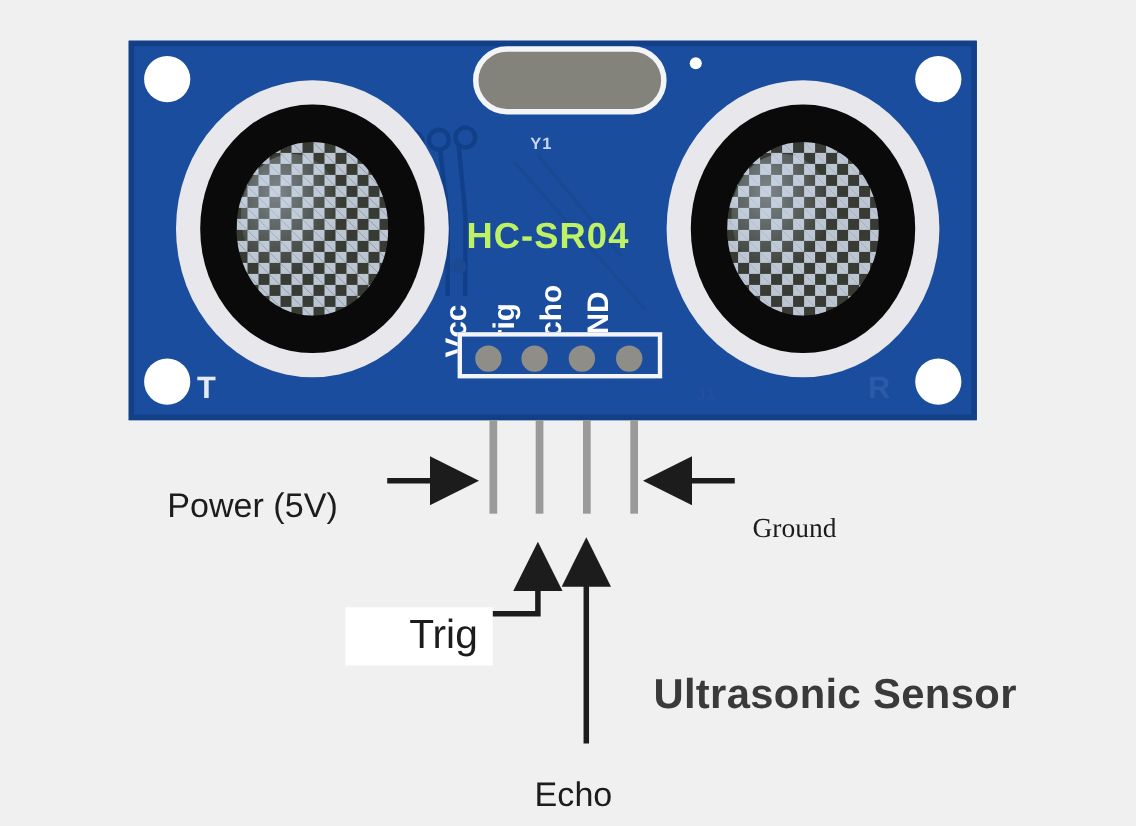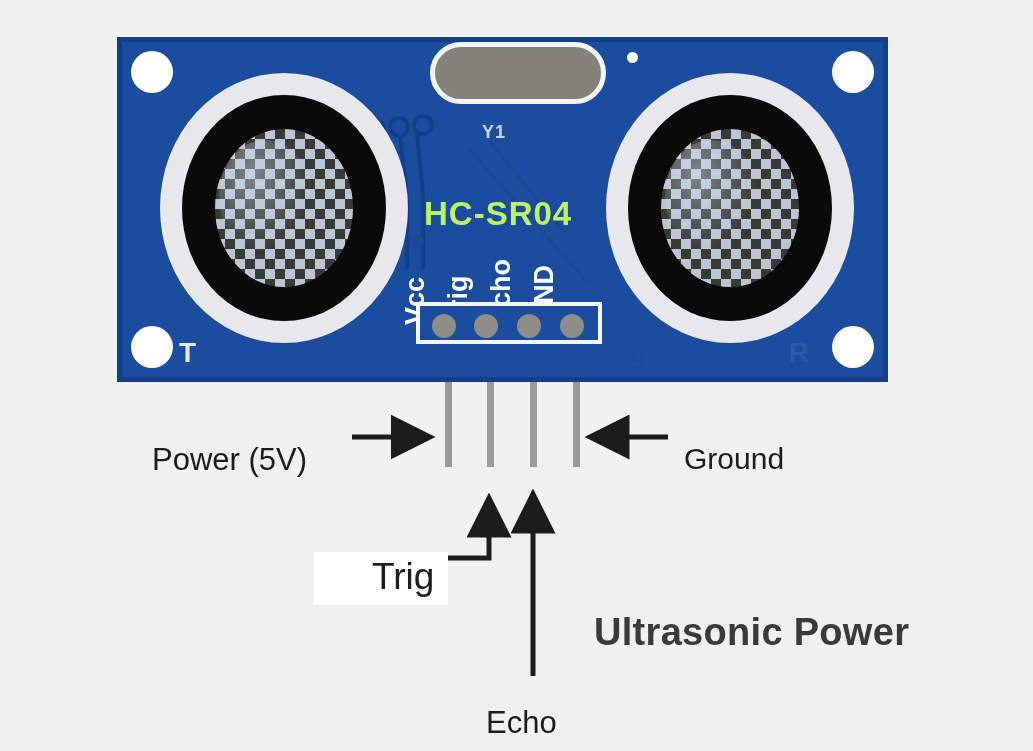"Y1" .silk-y1 { font-size: 18px -> 15px }
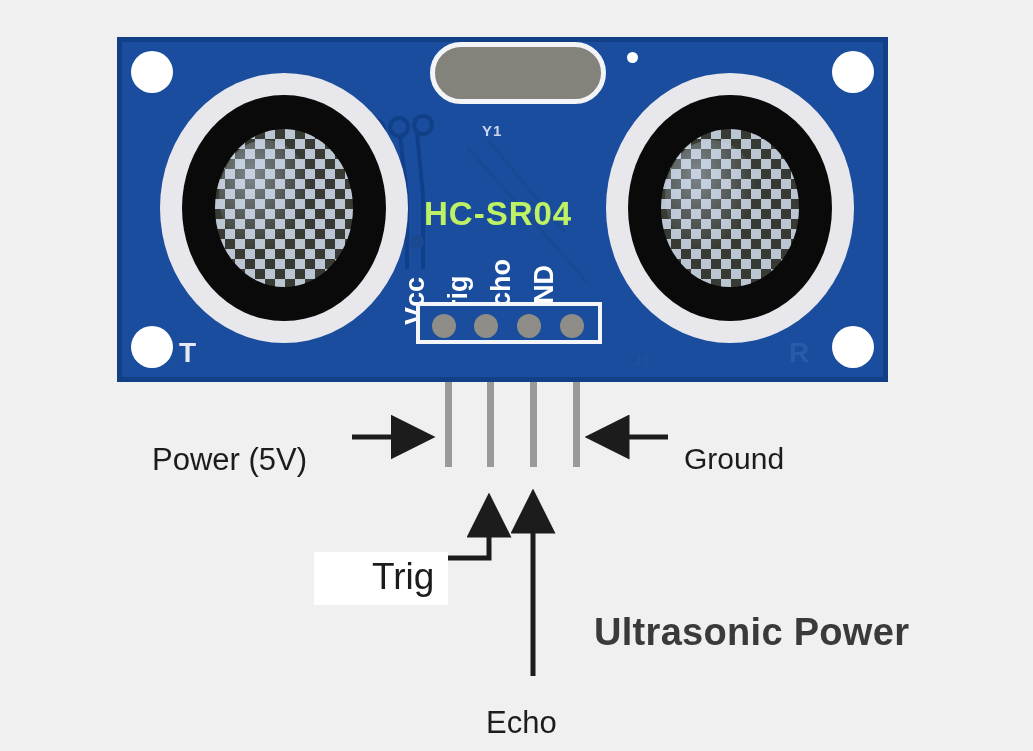"Ground" .anno-ground { font-family: none -> Liberation Serif, serif; font-size: 30px -> 25px; top: 424px -> 448px }
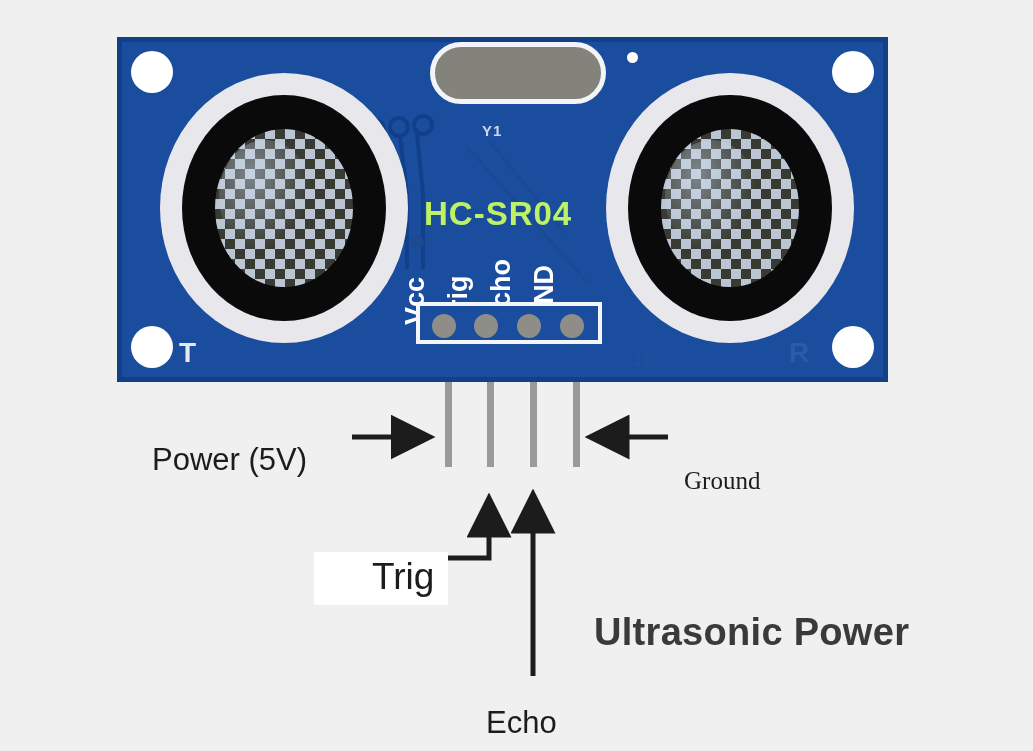"Ultrasonic Power" div.anno { text: Power -> Sensor }
